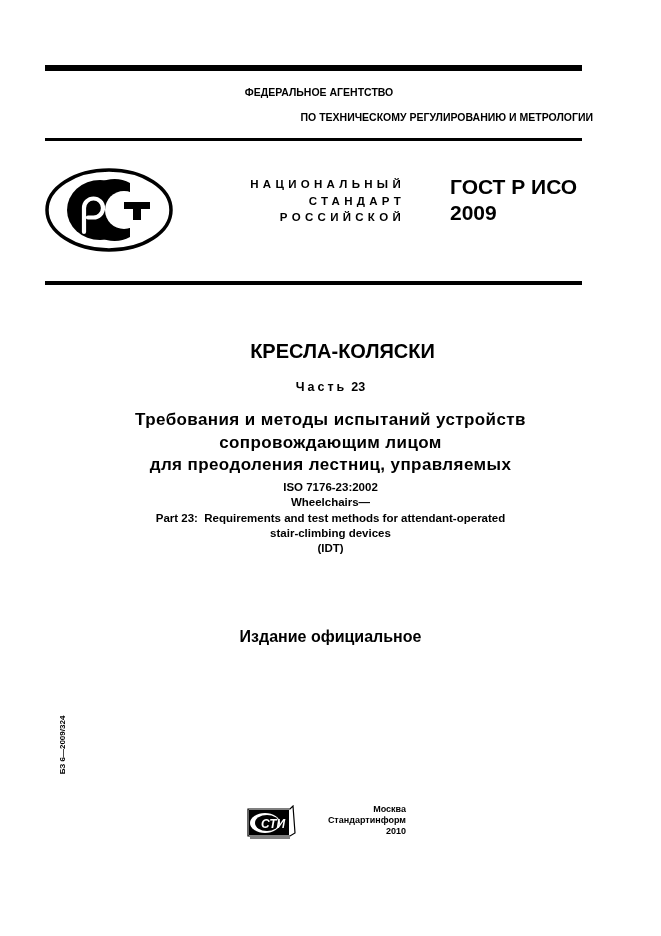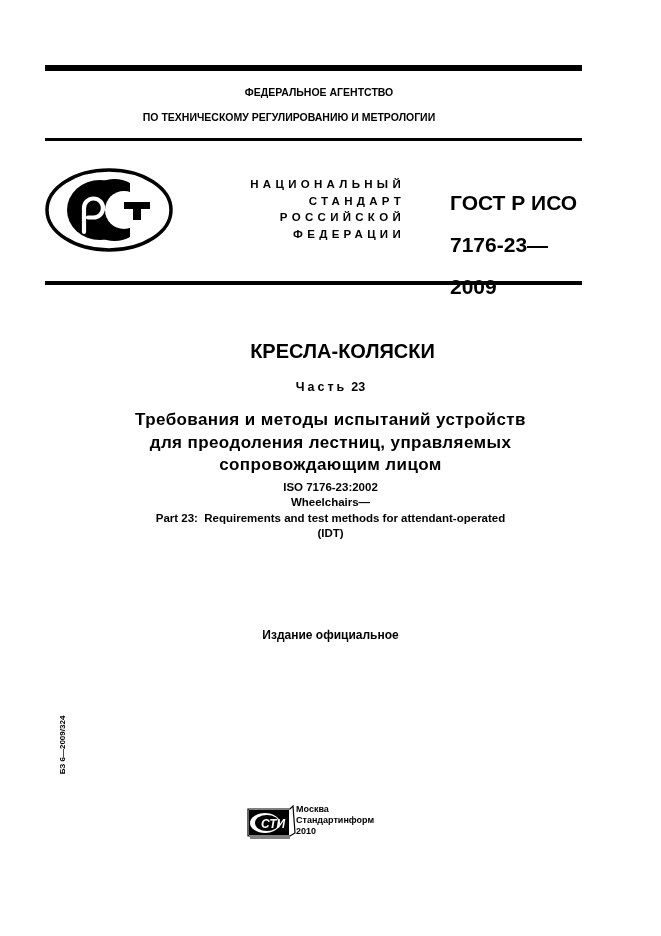"ПО ТЕХНИЧЕСКОМУ РЕГУЛИРОВАНИЮ И" .agency2 { left: 0 -> 15px; text-align: none -> right }
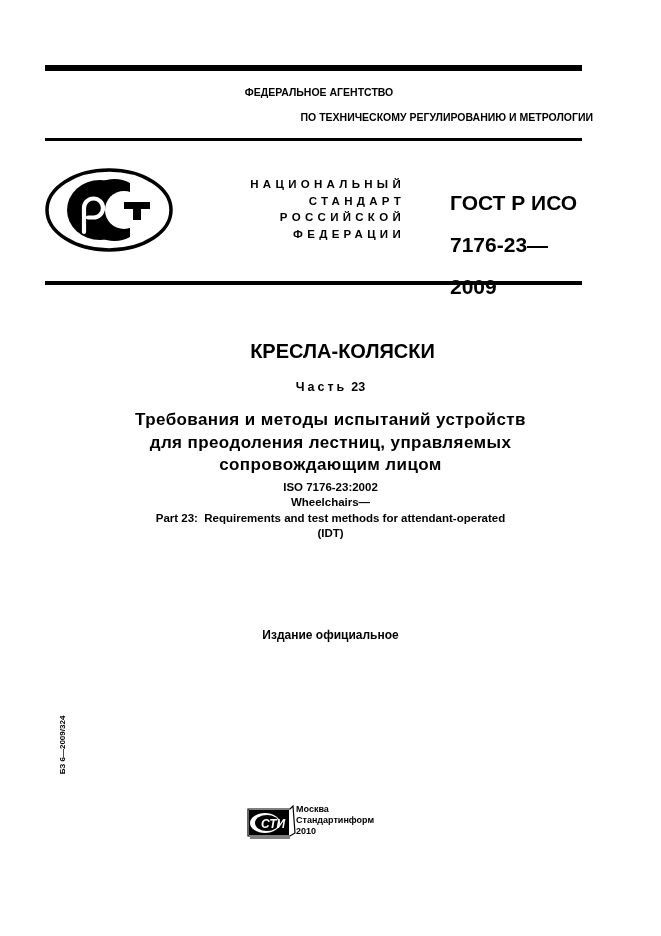"ГОСТ Р ИСО" .gost div { margin-top: 16px -> none }
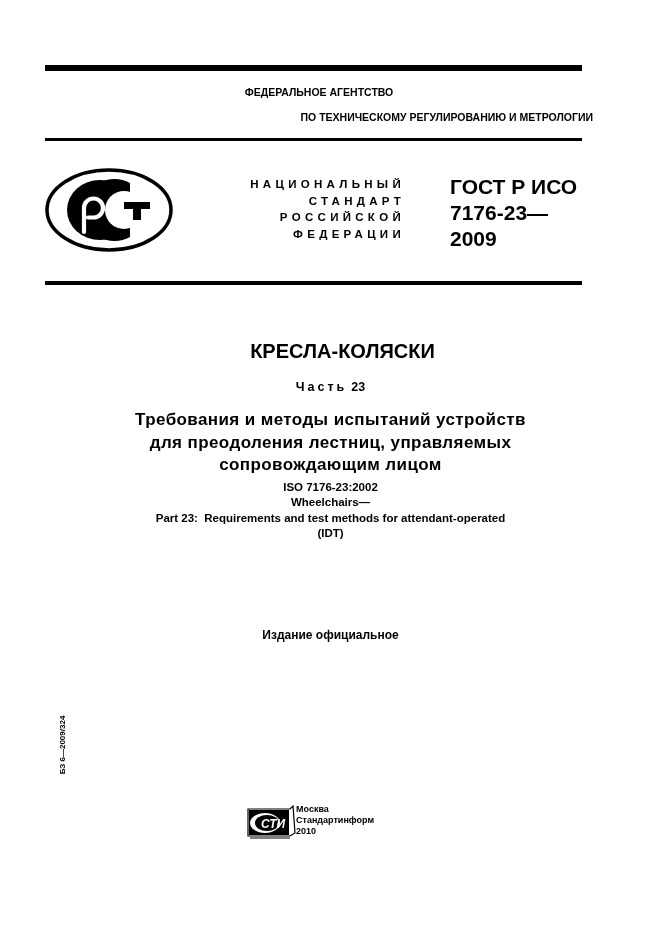"7176-23—" div { html: <div>7176-23—</div> -> none }
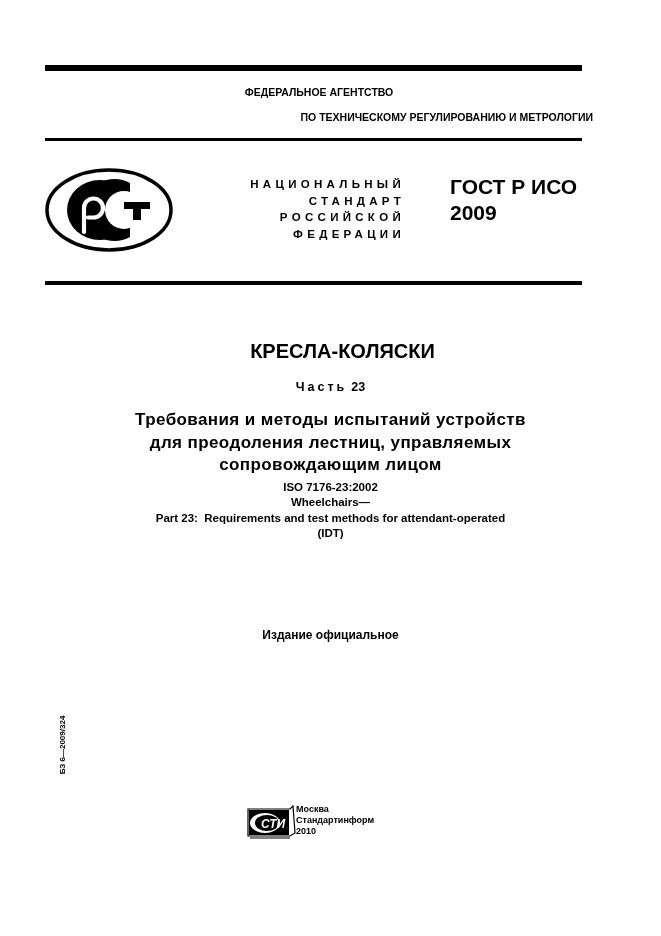"ФЕДЕРАЦИИ" div { html: <div>ФЕДЕРАЦИИ</div> -> none }
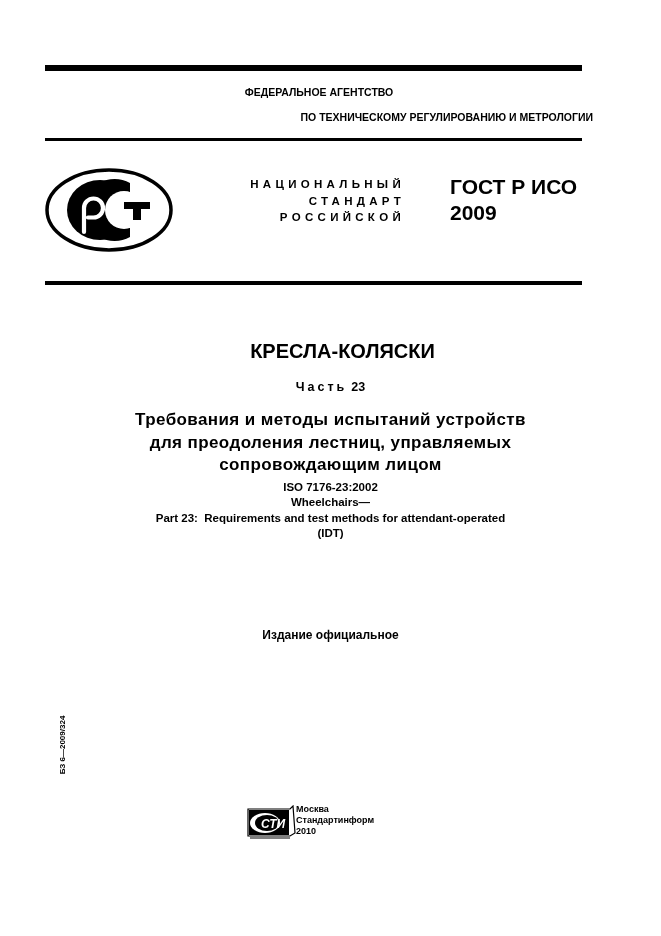"для преодоления лестниц, управляемых" div { order: before "сопровождающим лицом" -> after "сопровождающим лицом" }
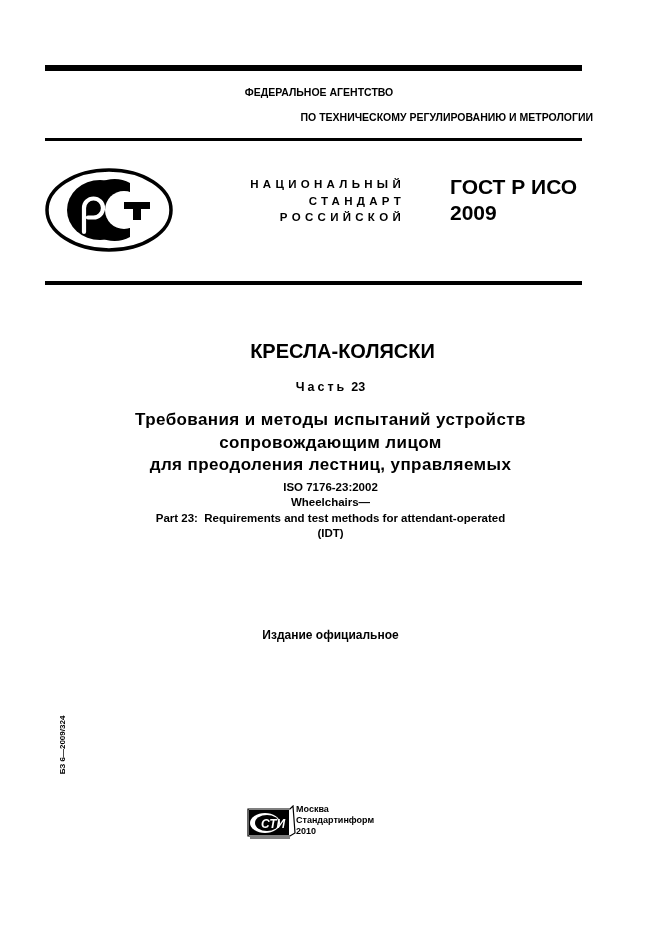"stair-climbing devices" div { html: none -> <div>stair-climbing devices</div> }
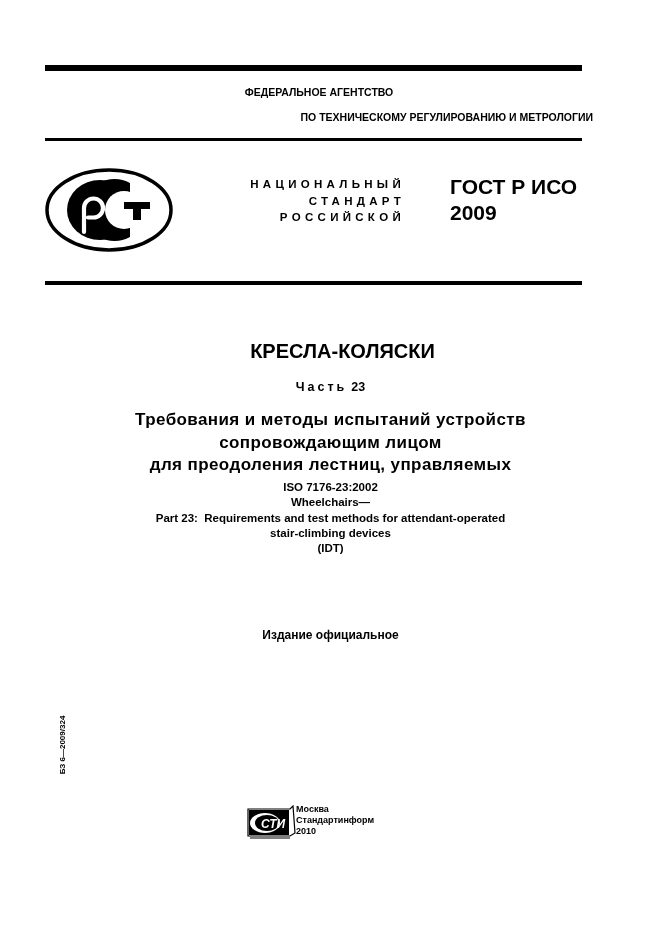"Издание официальное" .edition { font-size: 12px -> 16px }
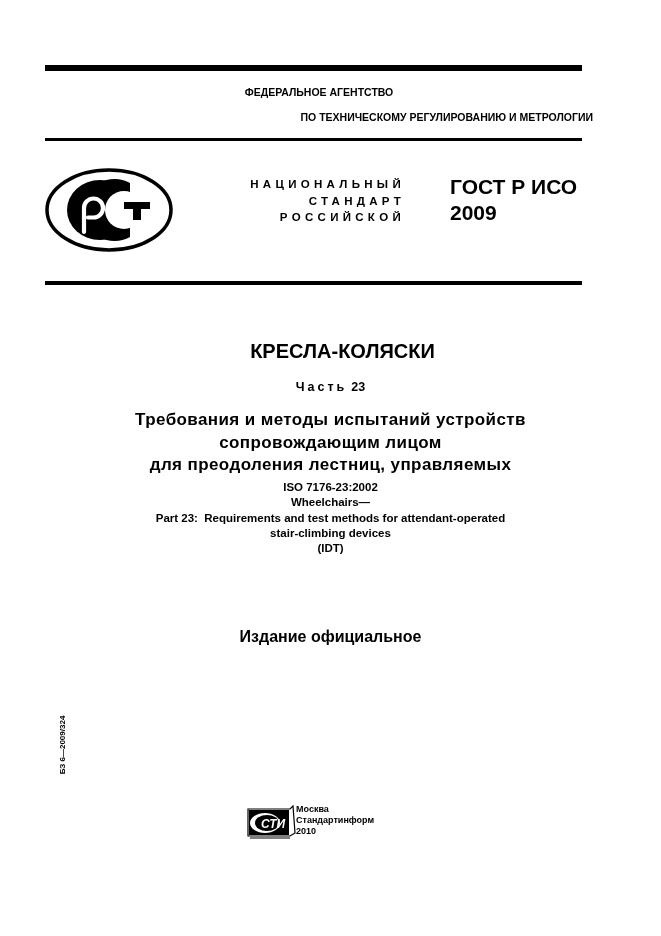"Москва" .pub { text-align: left -> right }
